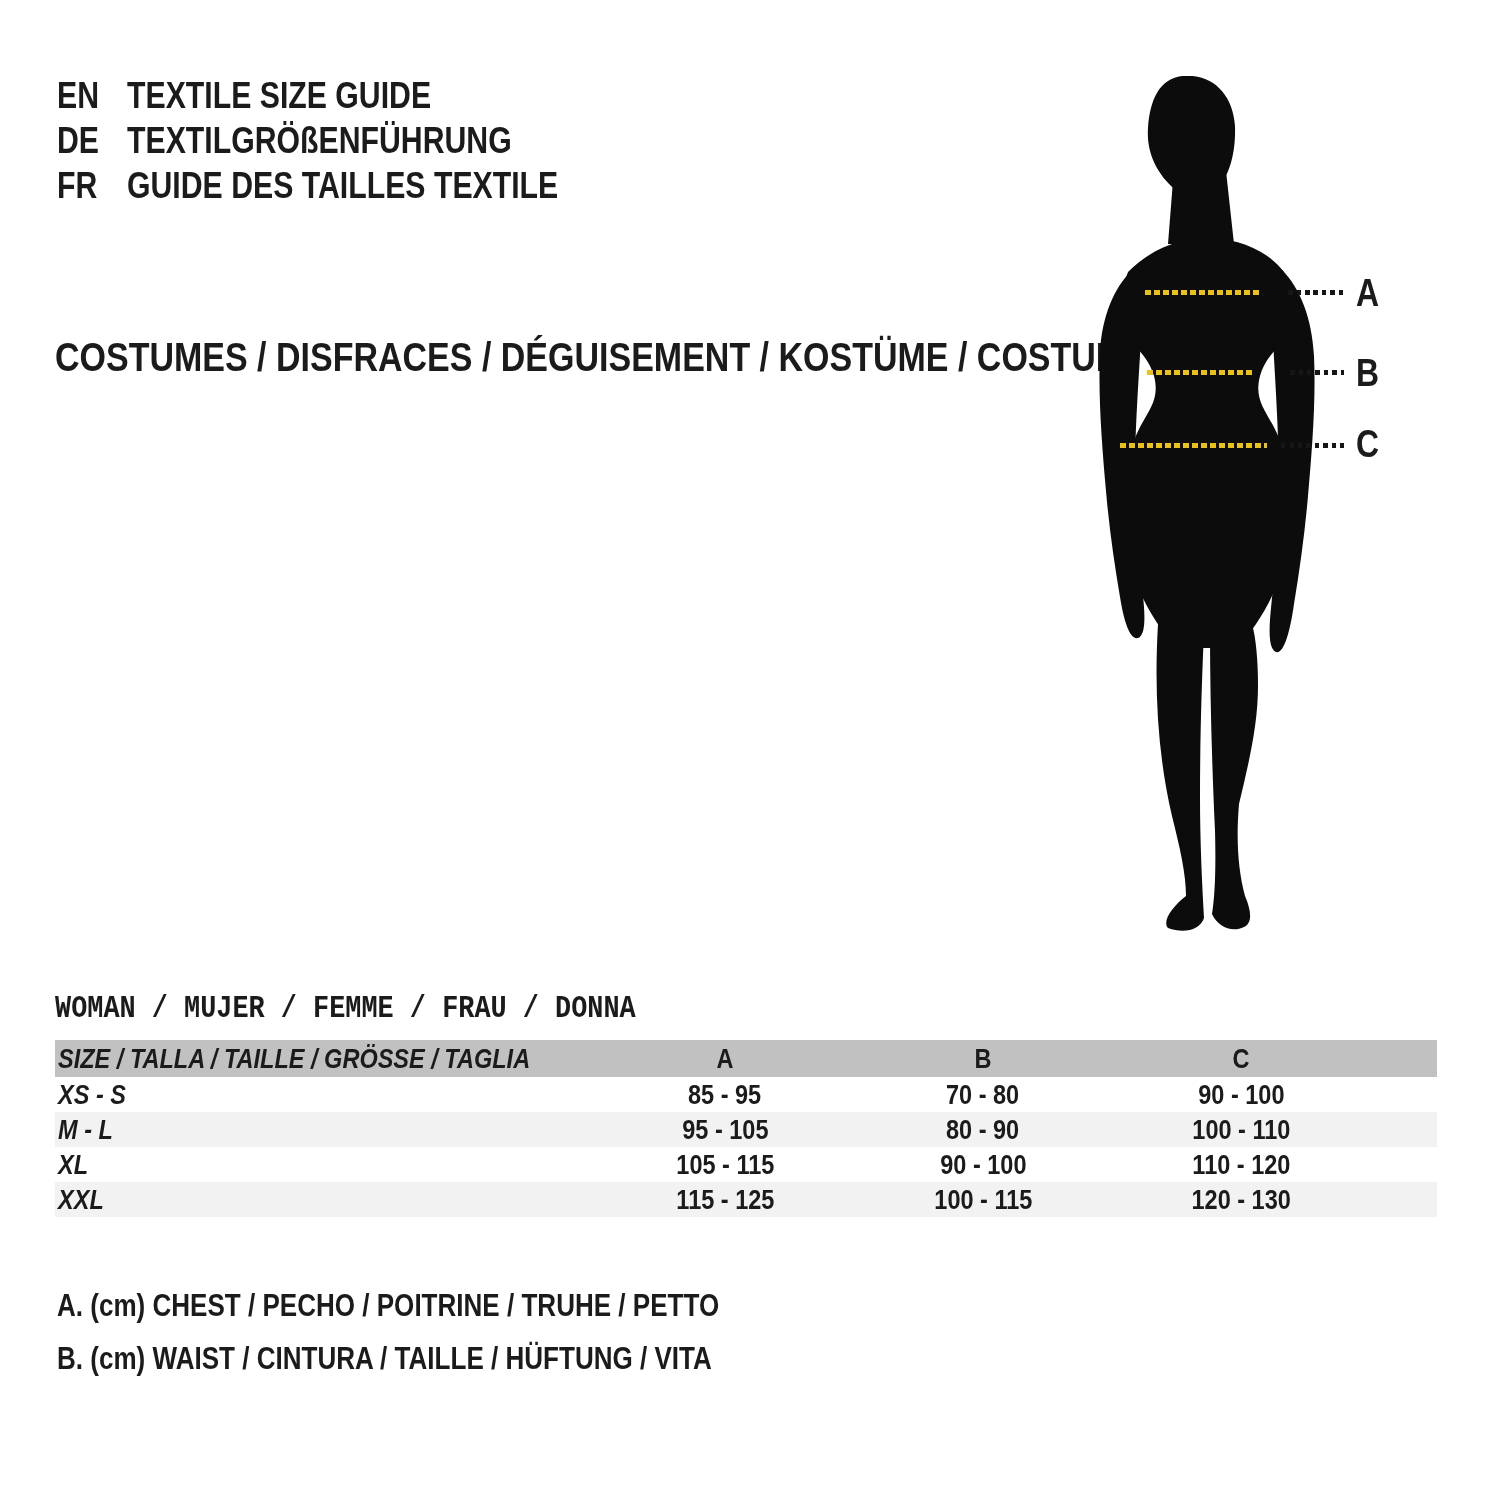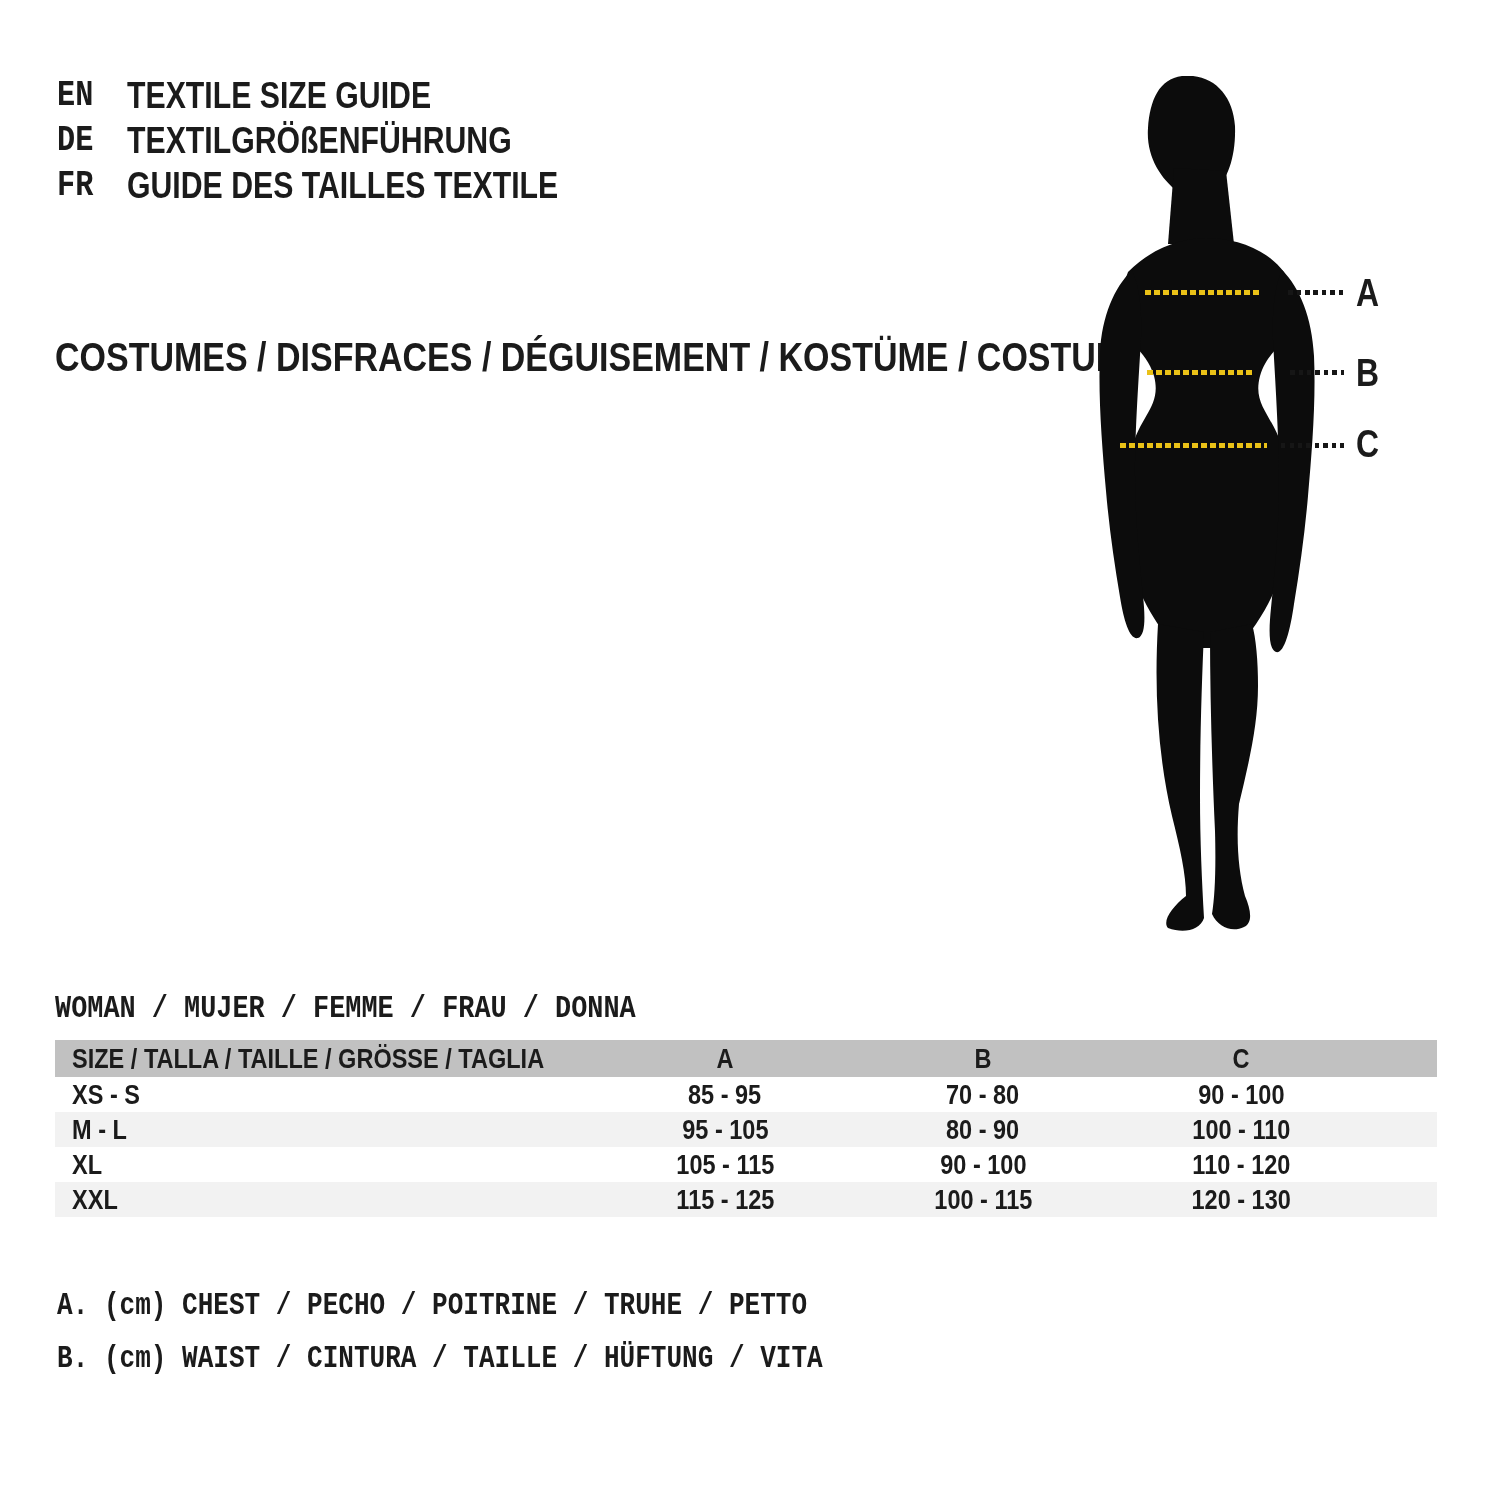"EN" .lang-code { font-family: Liberation Mono, monospace -> none }
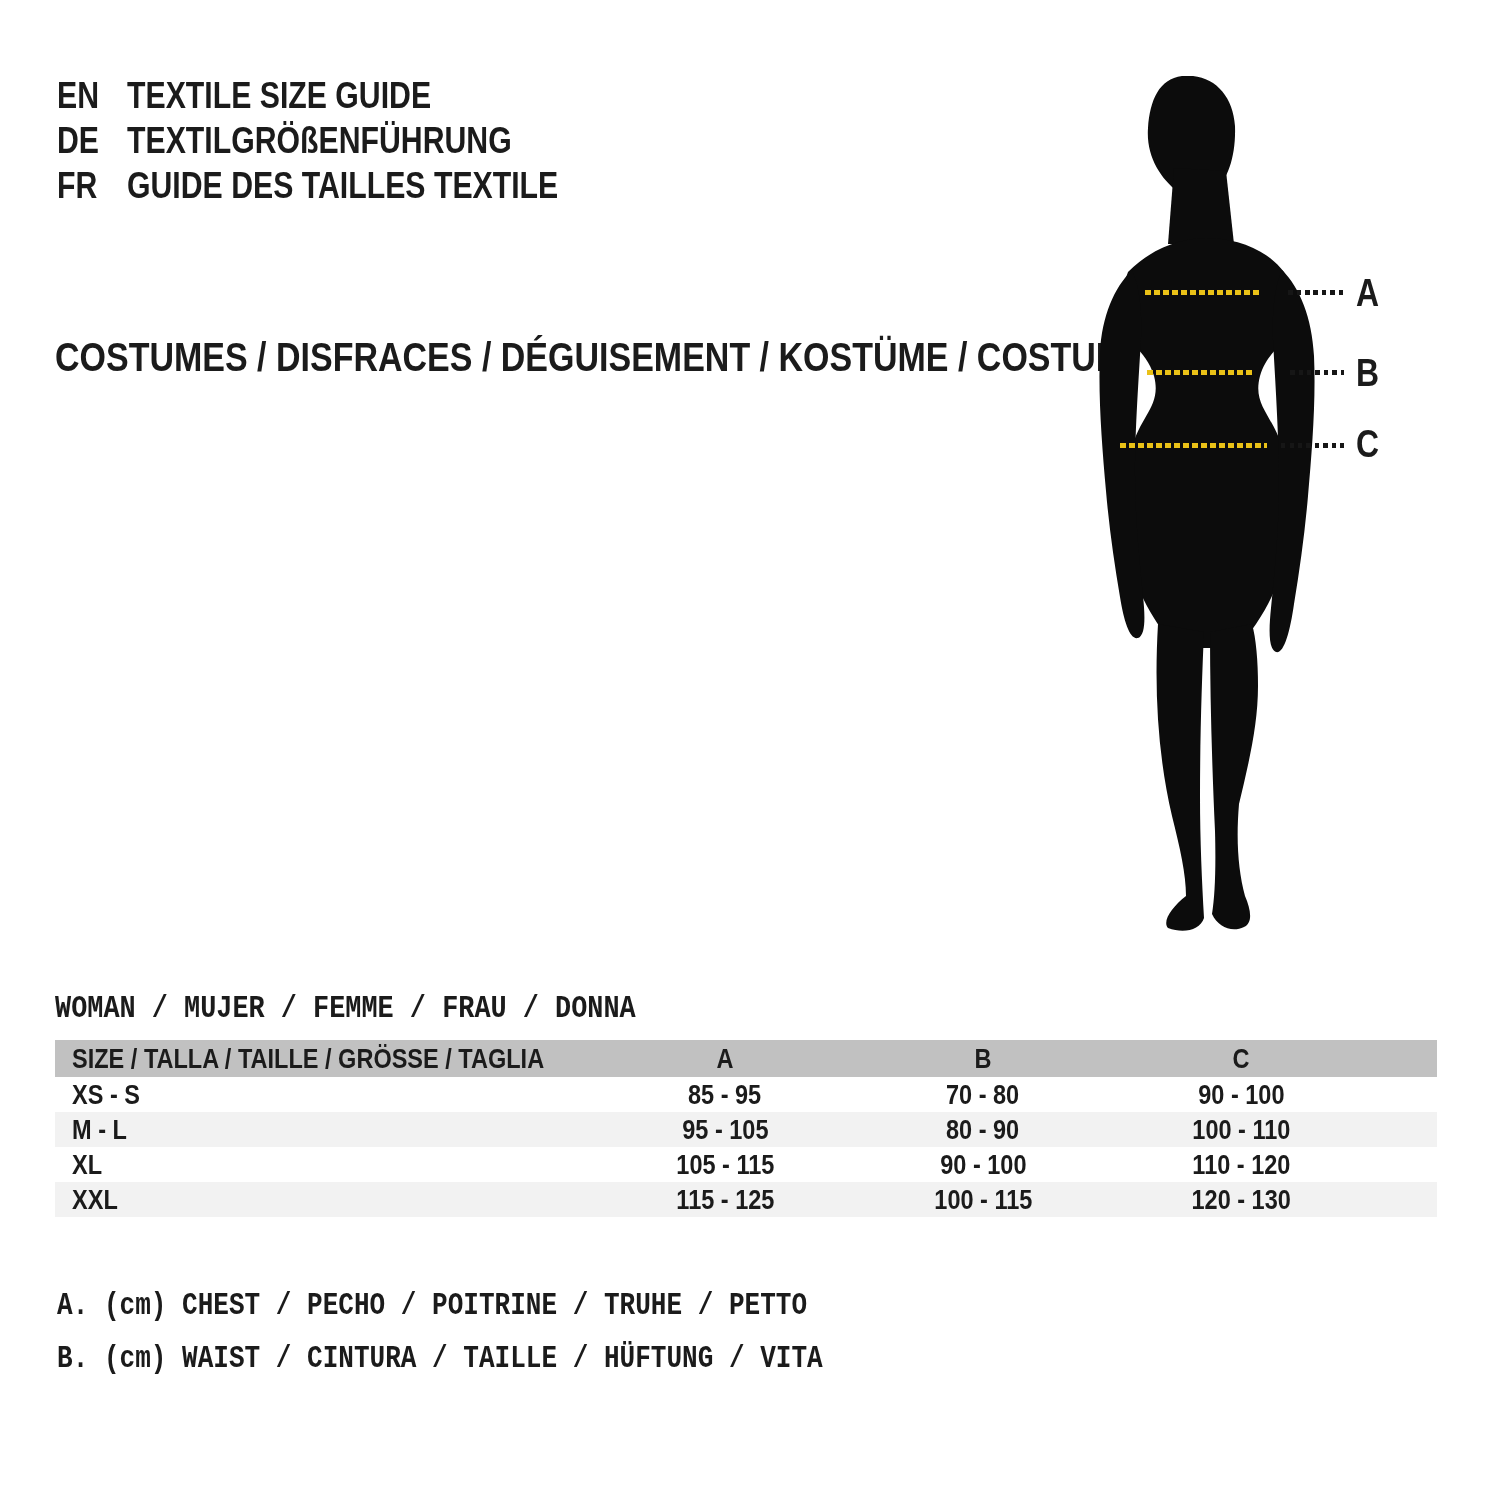"SIZE / TALLA / TAILLE" .cell-size { font-style: none -> italic; padding-left: 17px -> 3px }
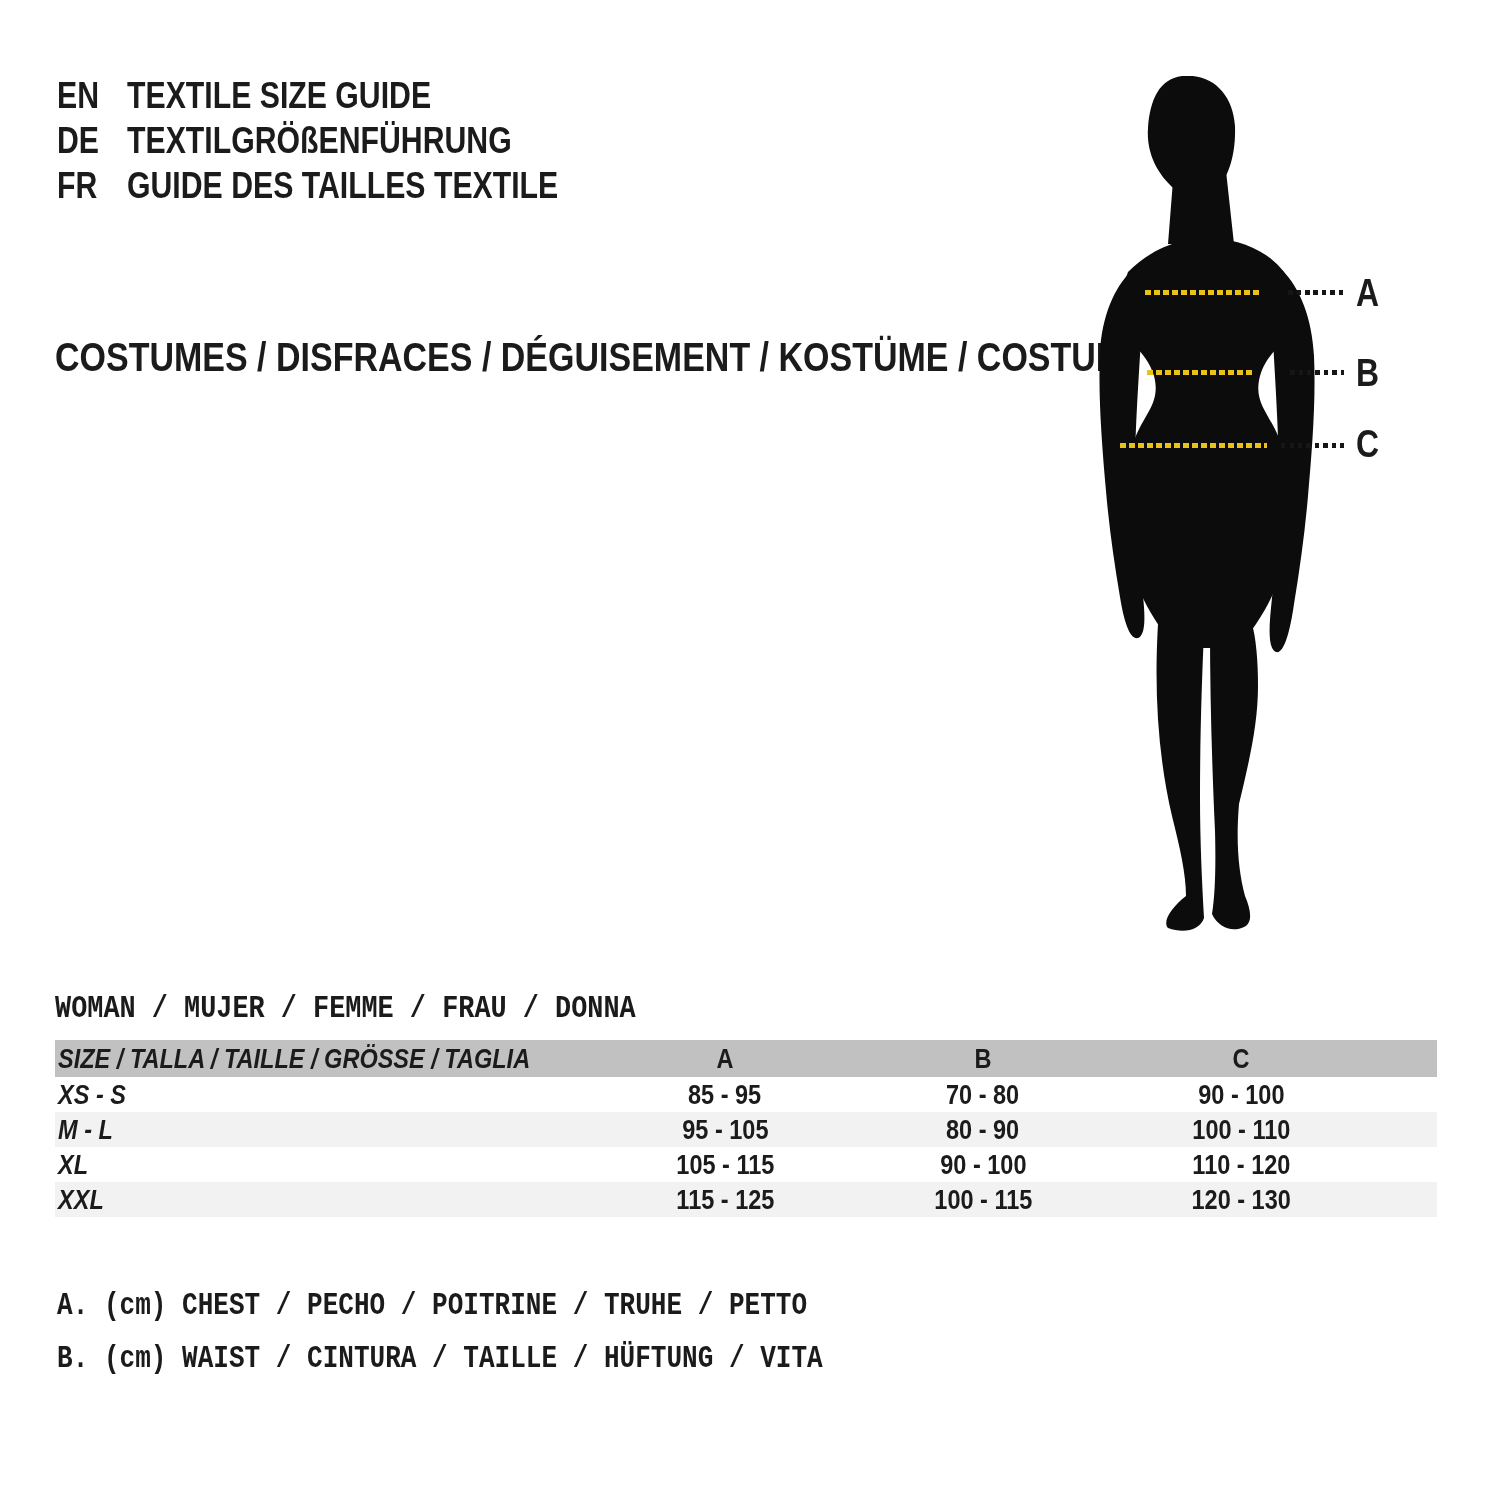"A. (cm) CHEST / PECHO" .legend-row { font-family: Liberation Mono, monospace -> none }
